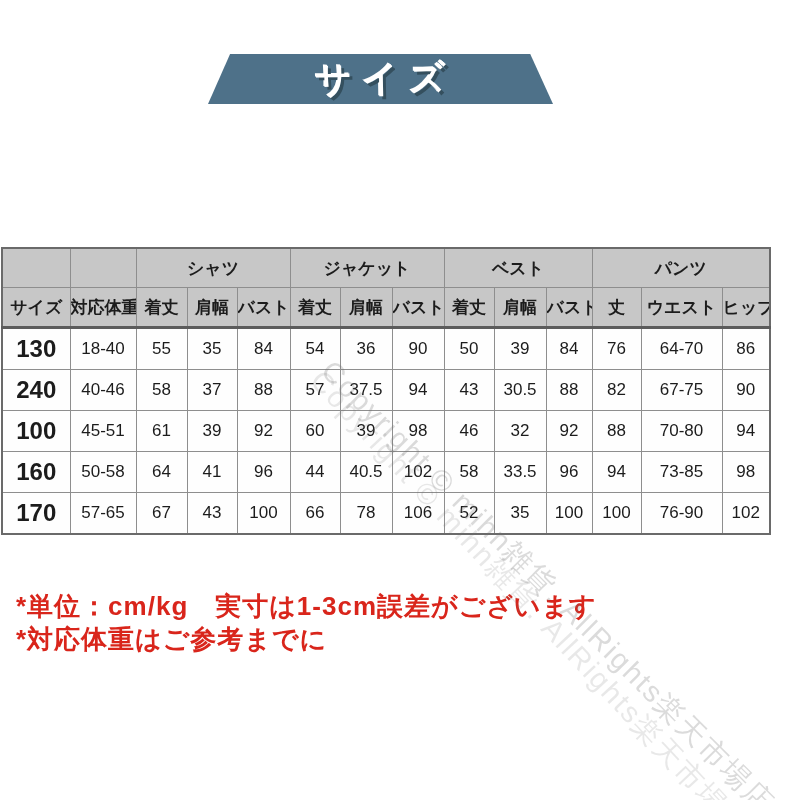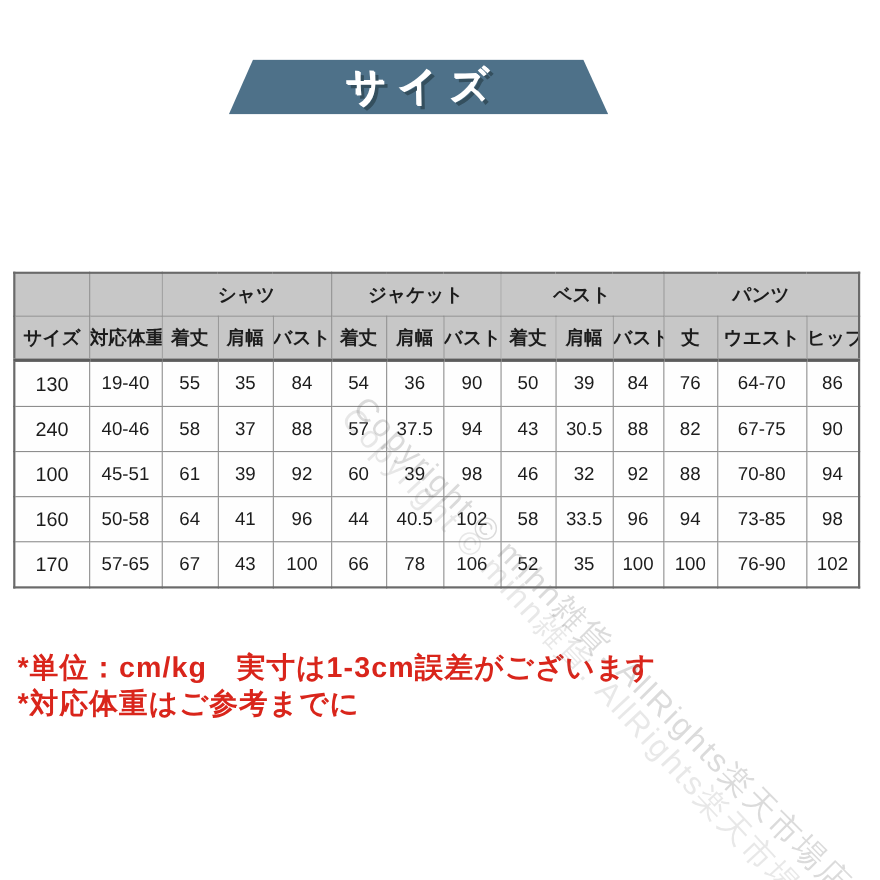"シャツ" table.size-table { left: 12px -> 1px }
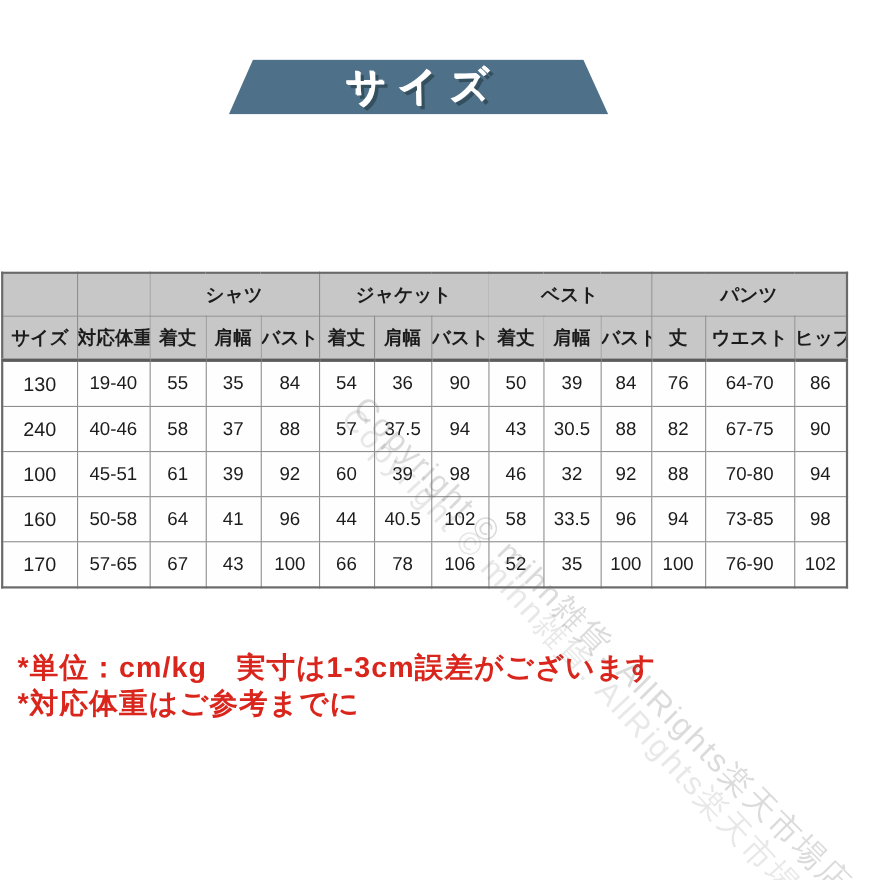"130" .size-table tbody td.size-cell { font-size: 18px -> 24px; font-weight: normal -> bold }
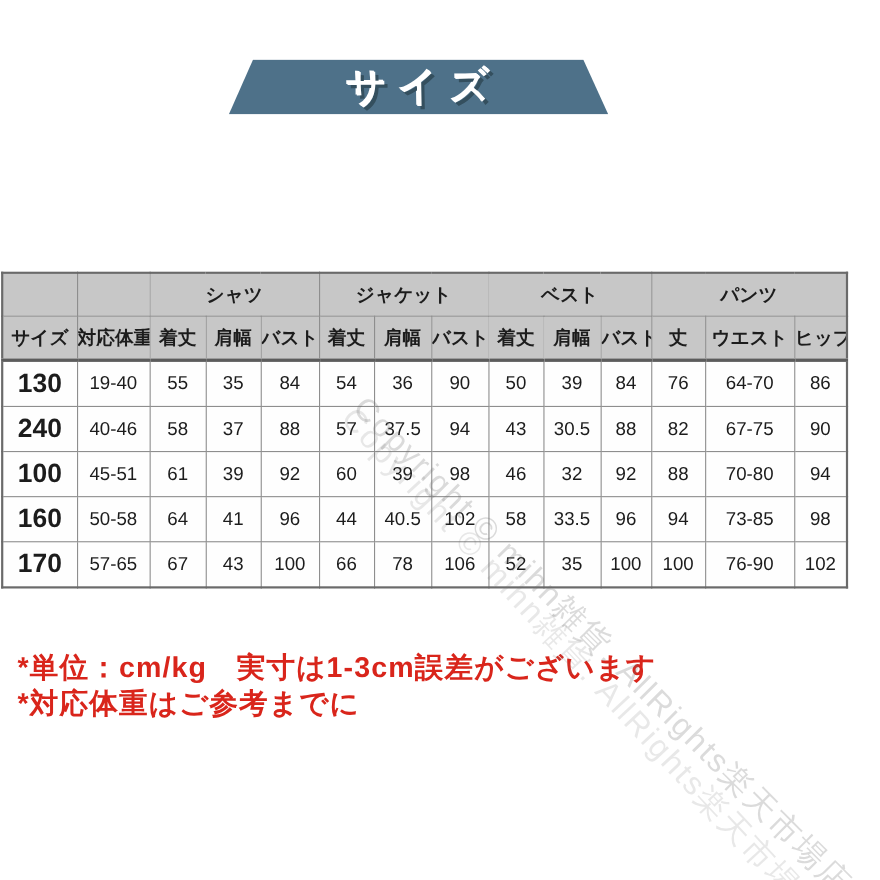"19-40" td { text: 19-40 -> 18-40 }
